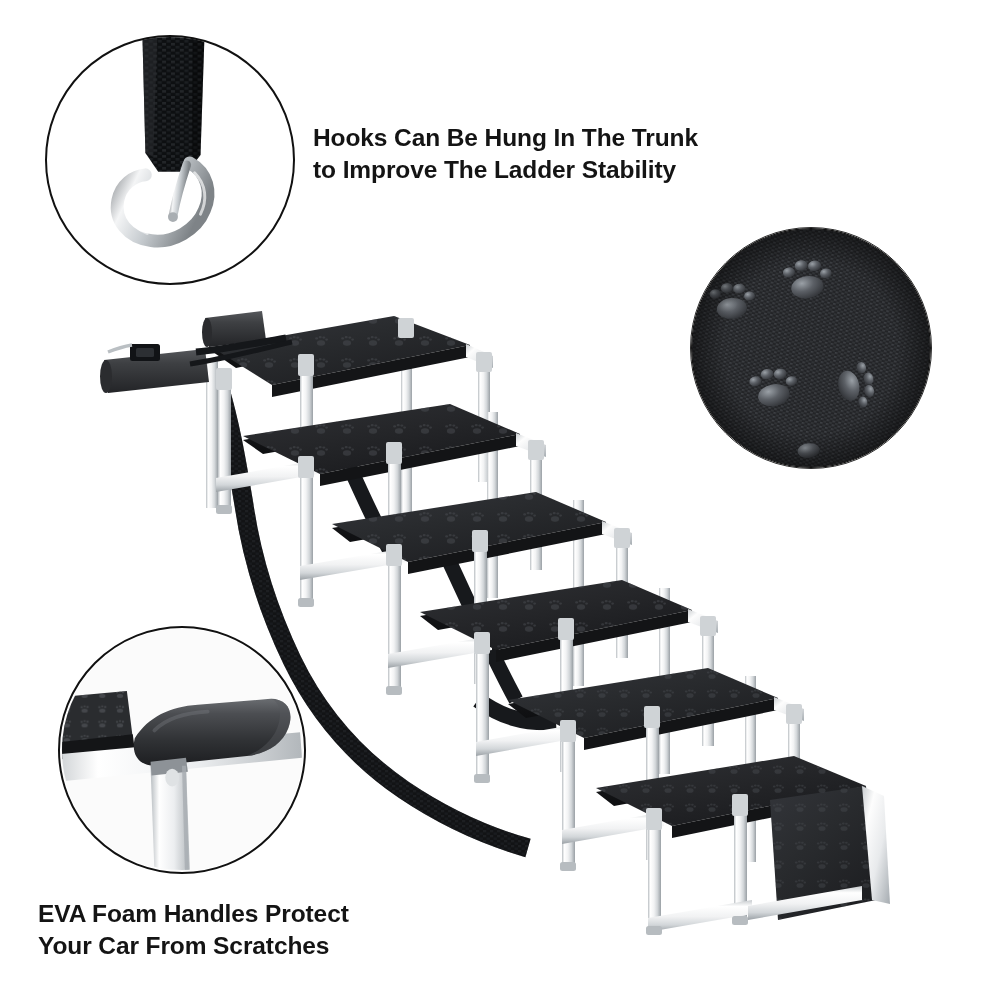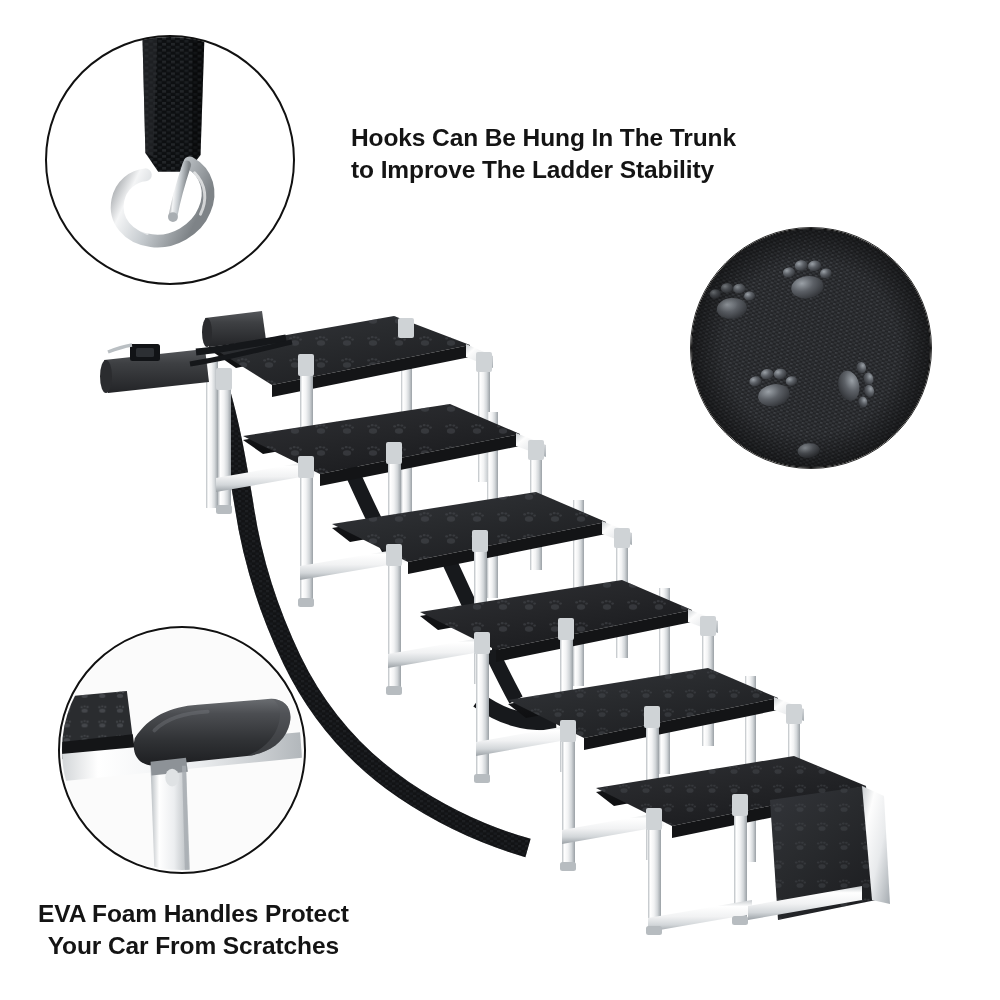"Hooks Can Be Hung In" #cap-hooks { margin-left: 38px -> none }
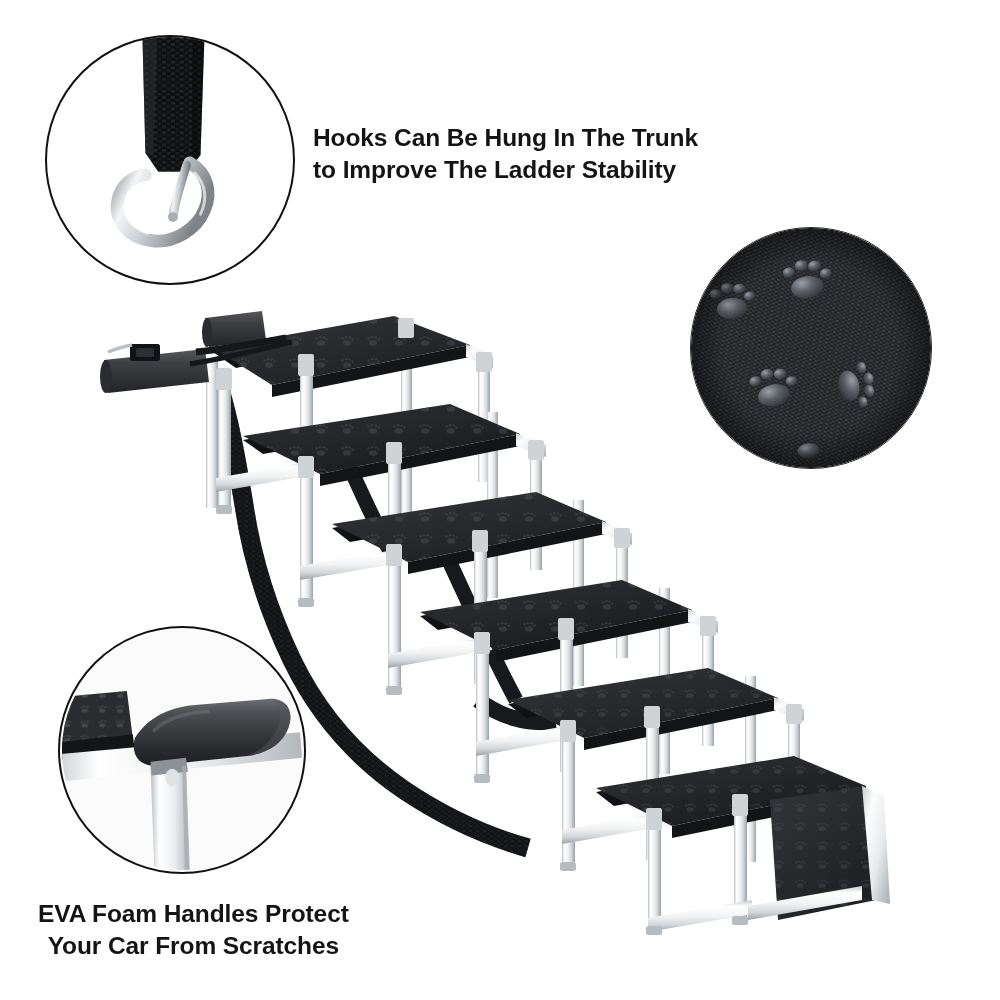"EVA Foam Handles Protect" #cap-eva { text-align: center -> none }
